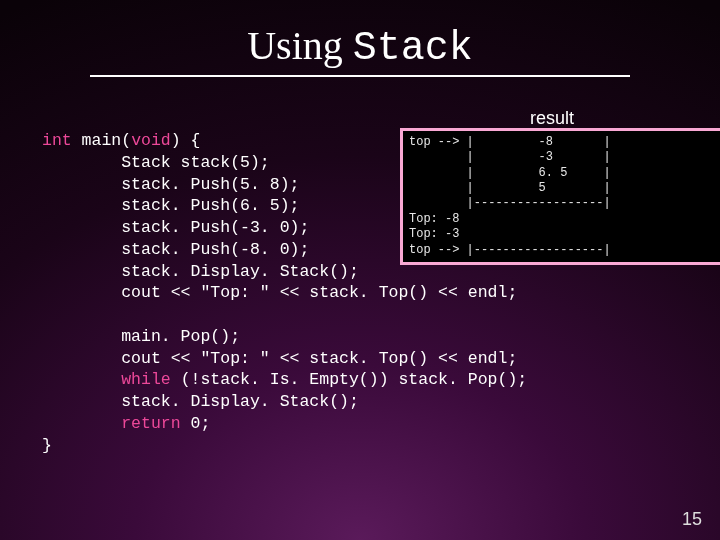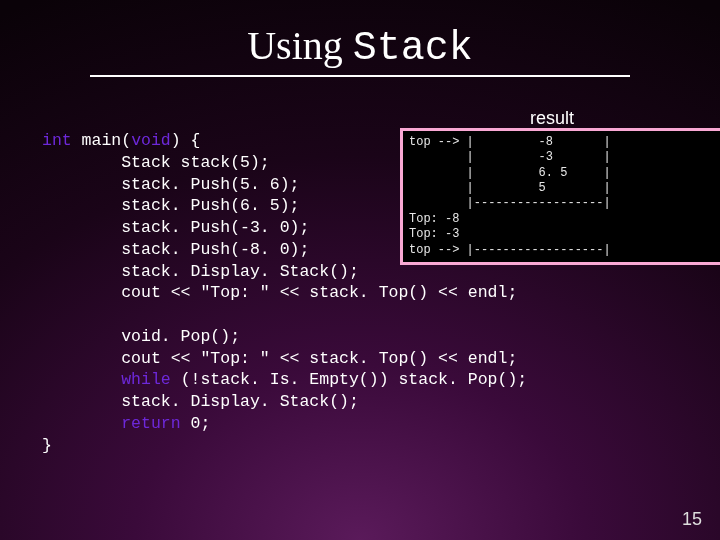"int" .kw { color: #6d28d9 -> #ec4899 }
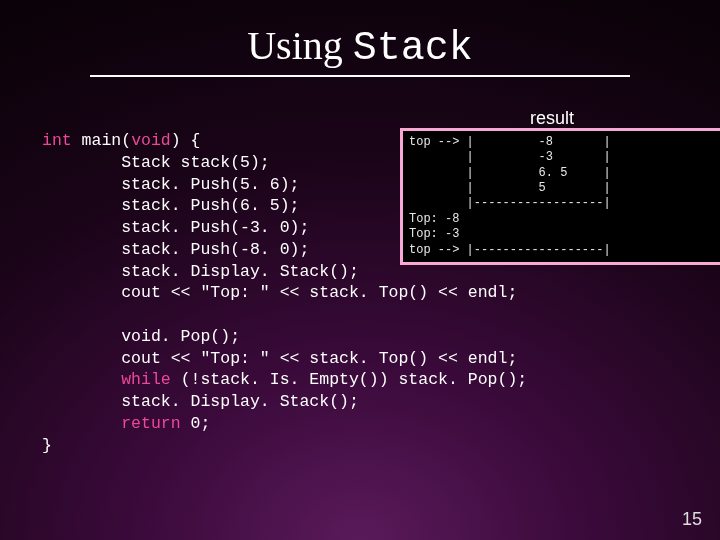"stack. Push(5. 6);" span { text: 6 -> 8 }
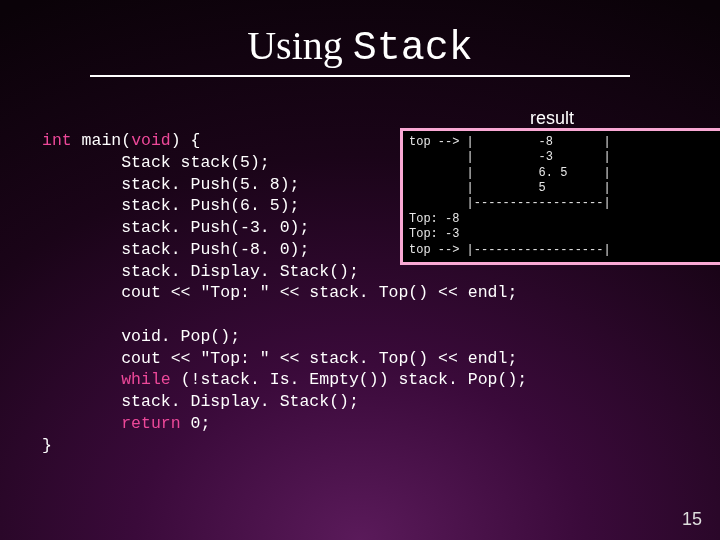"void. Pop();" span { text: void -> main }
